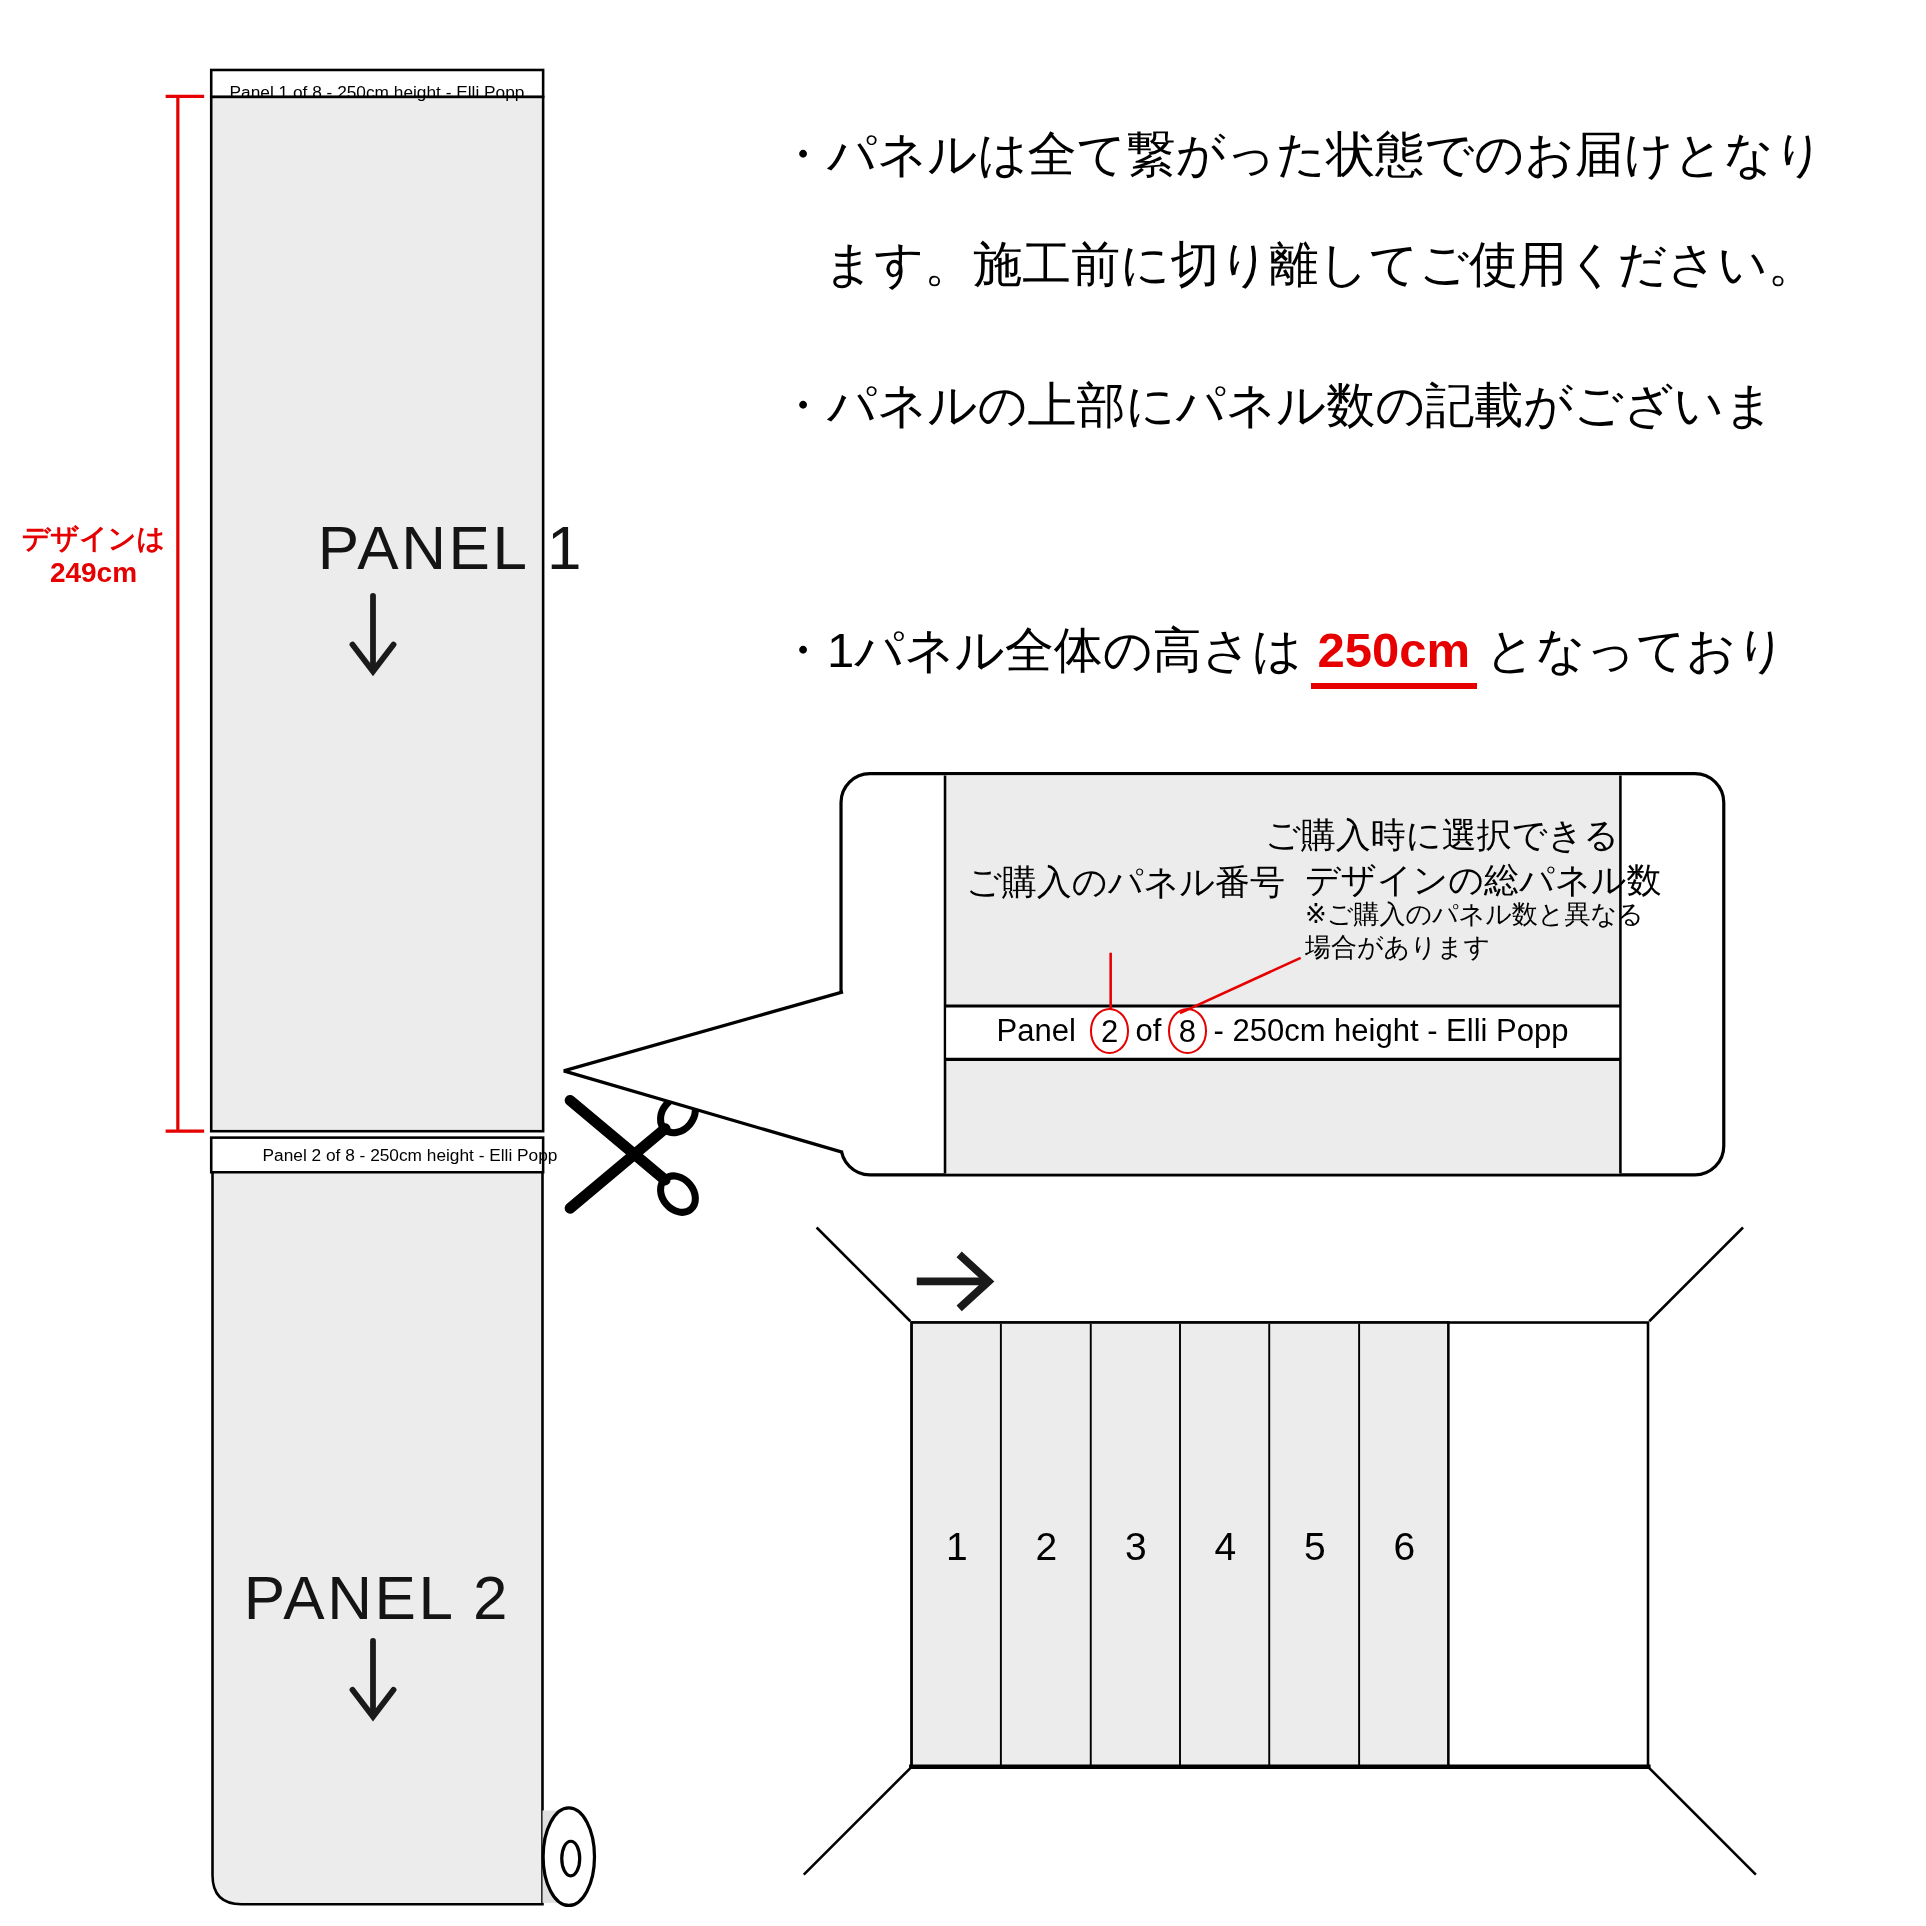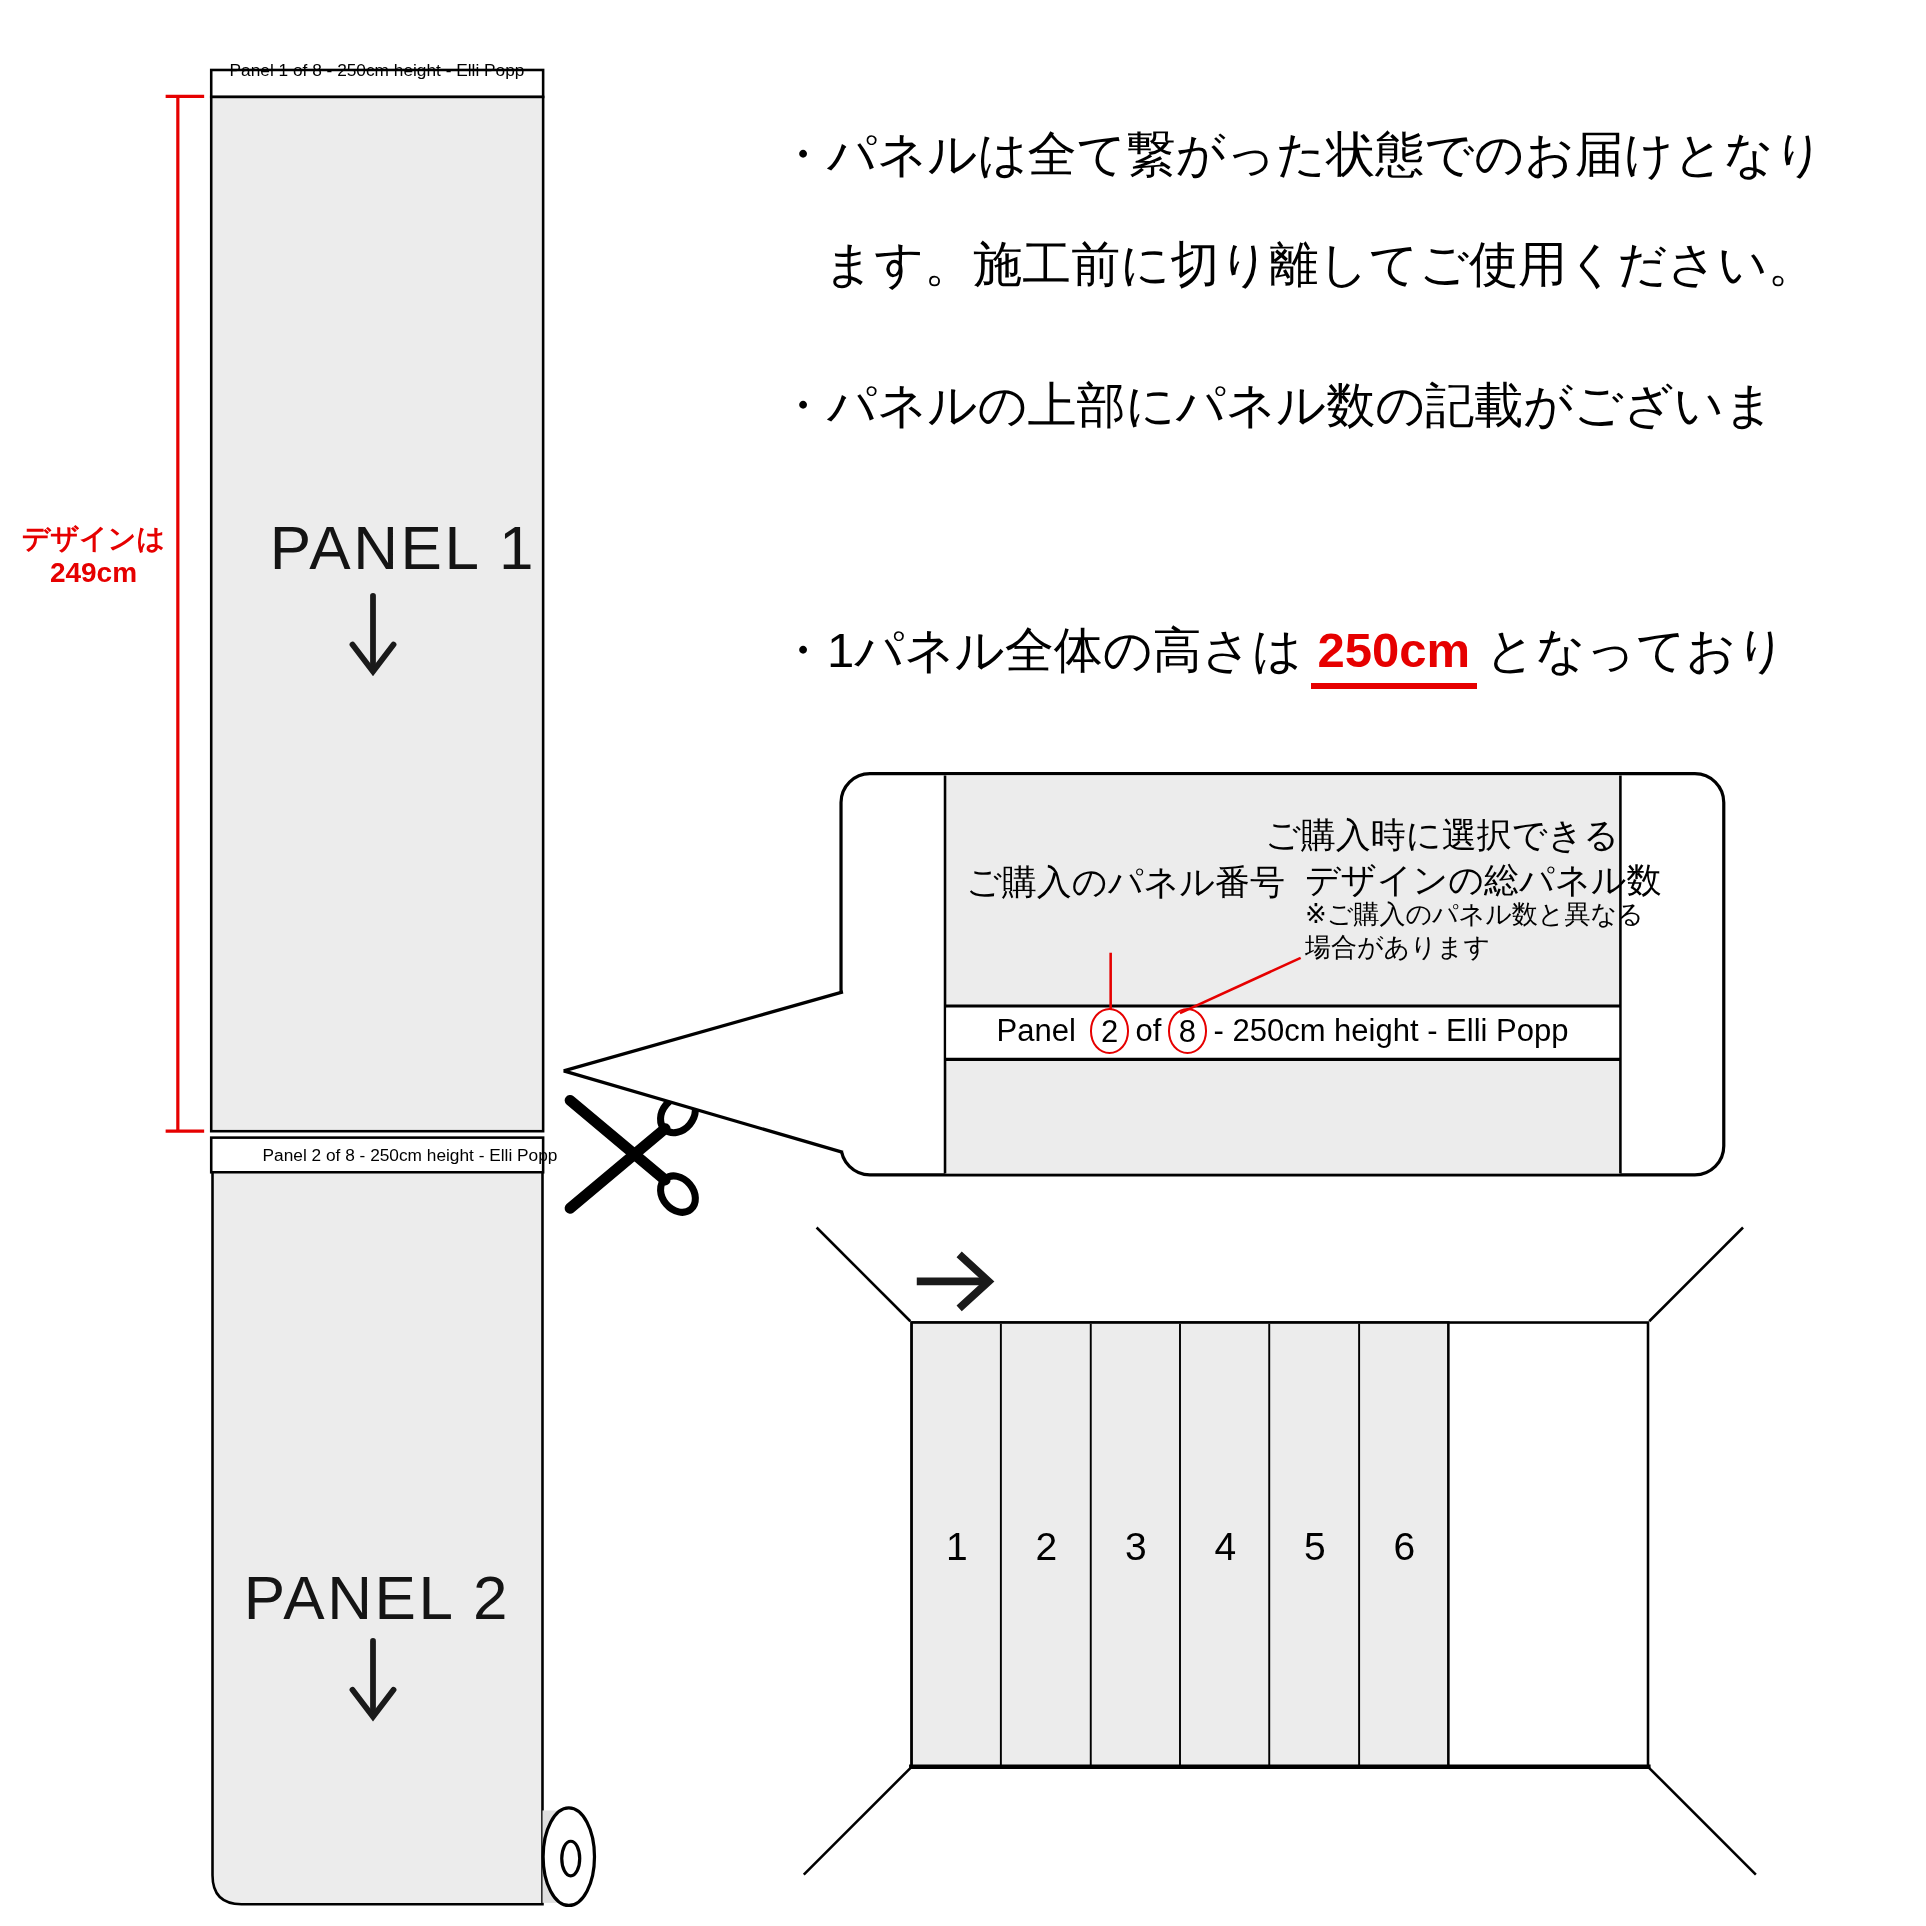"Panel 1 of 8 -" div.abs { top: 57px -> 79px }
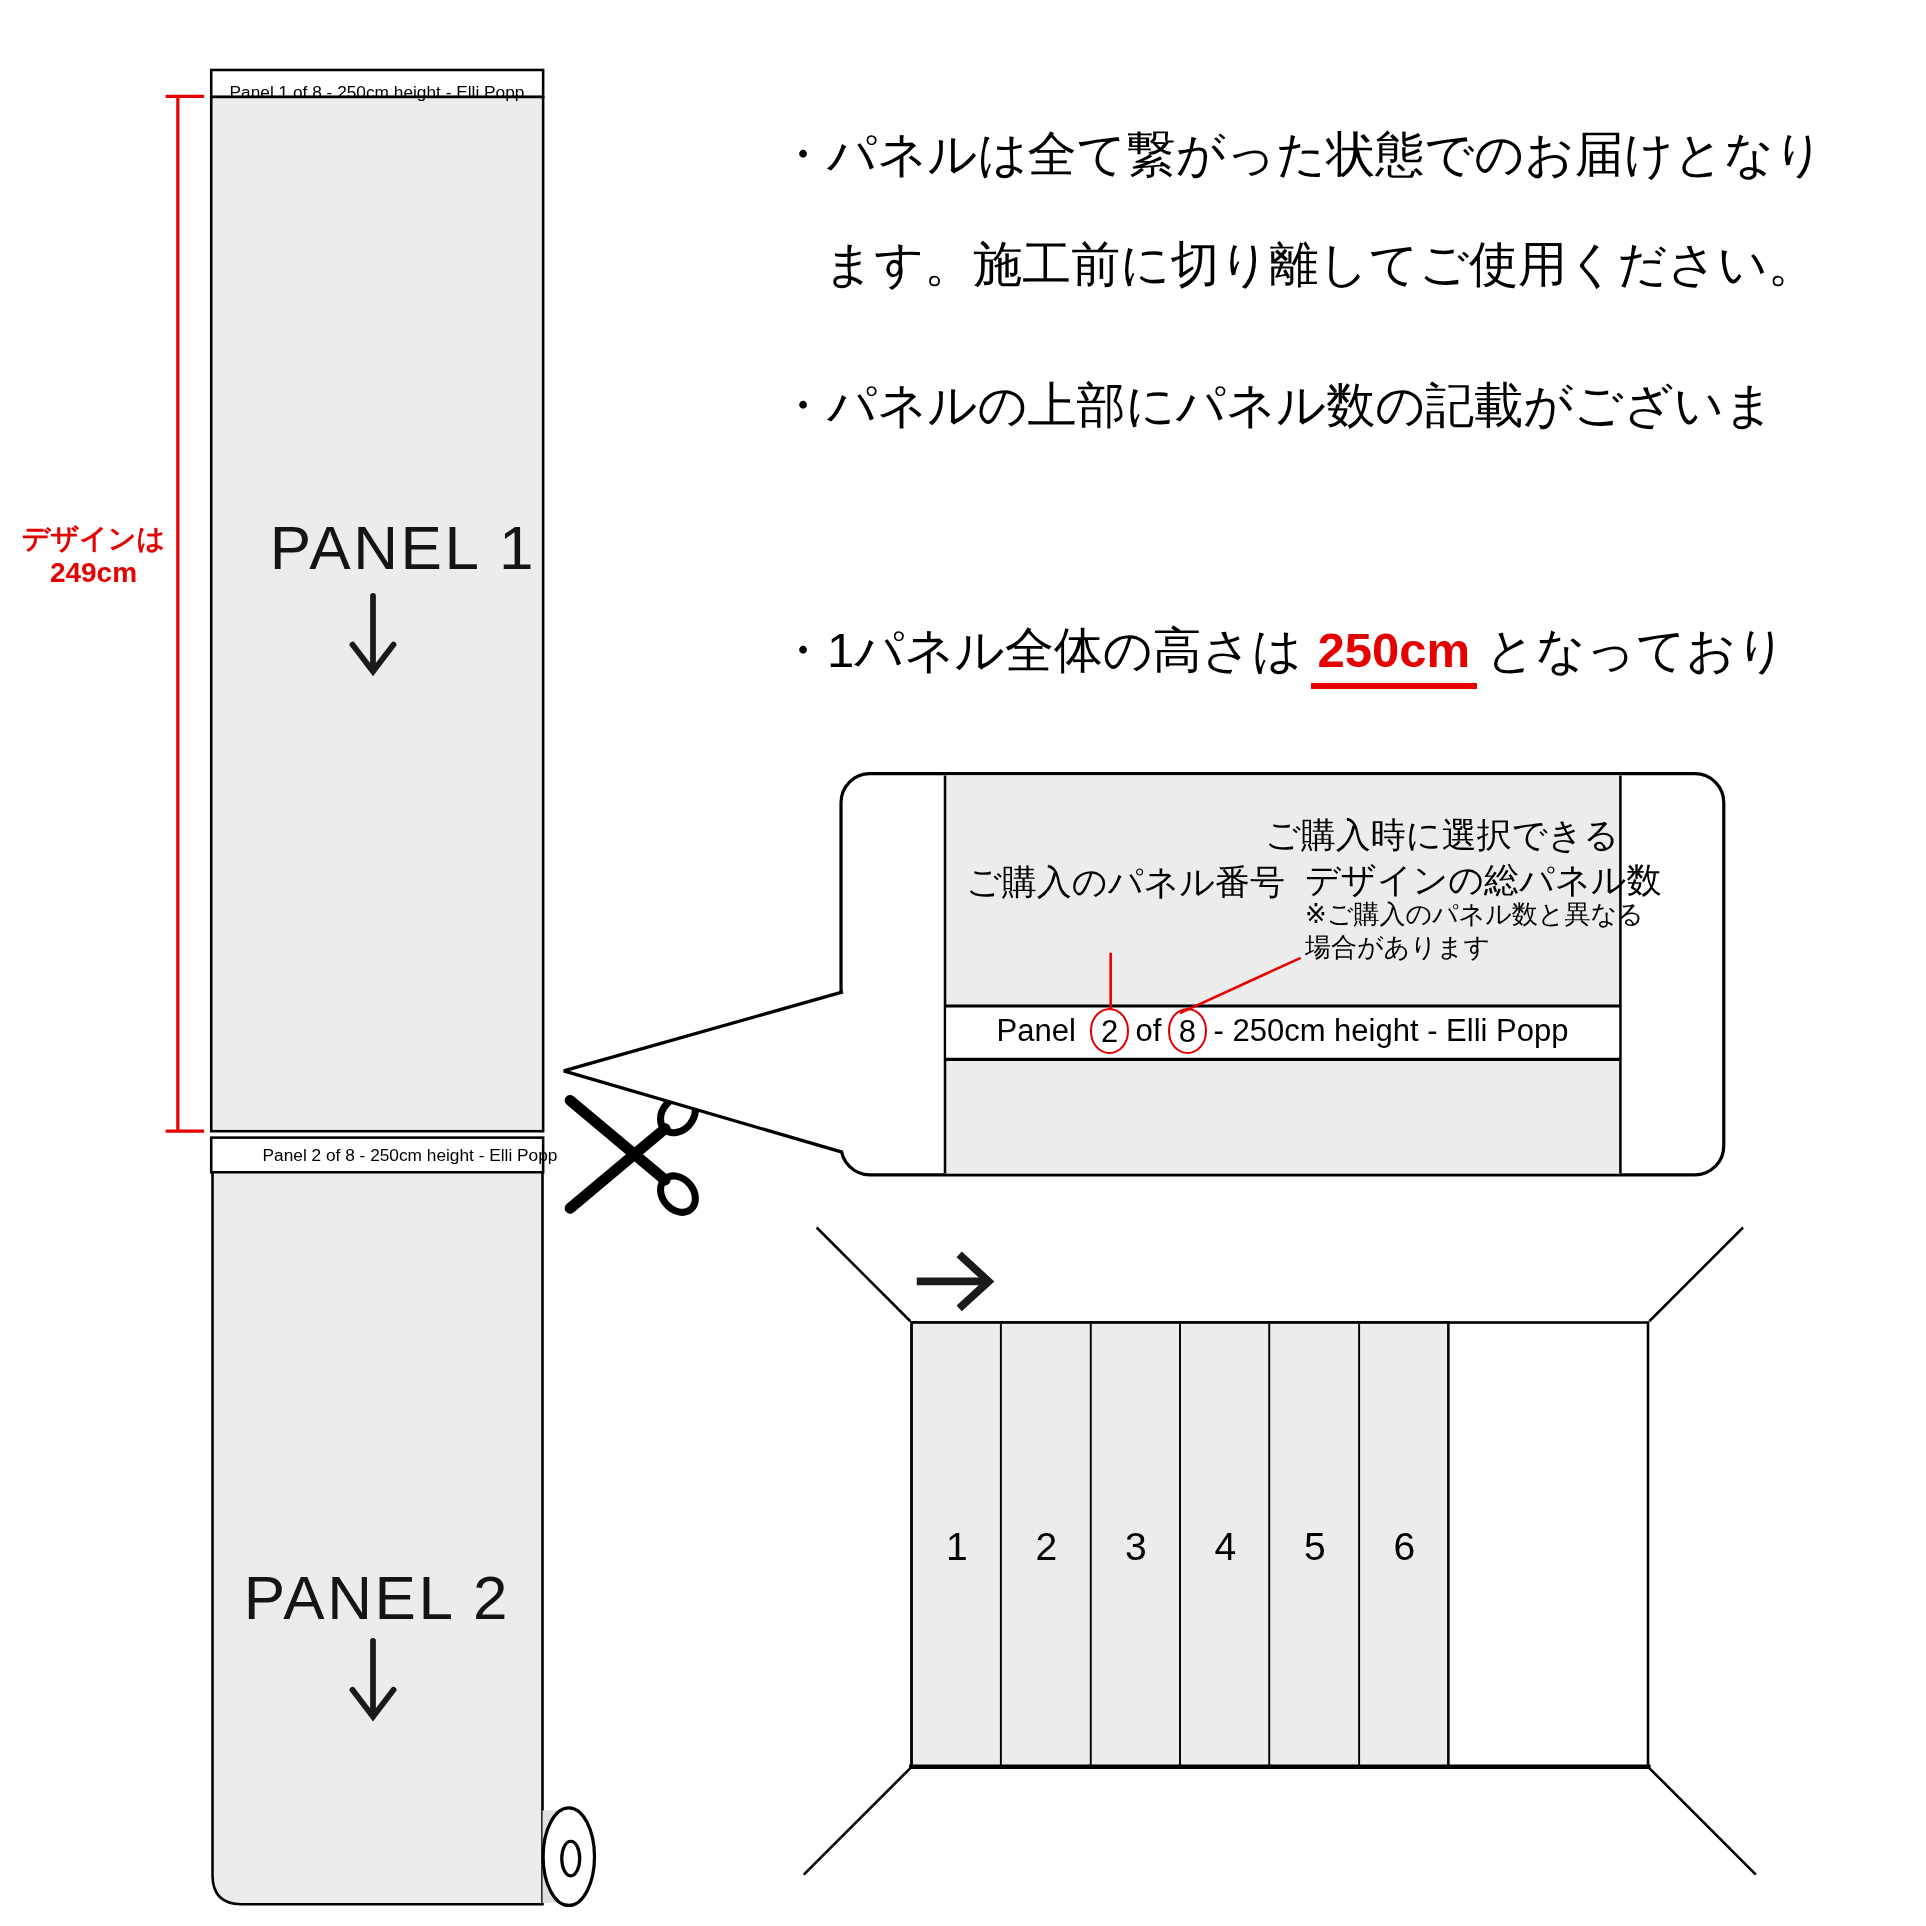"PANEL 1" div.abs { padding-left: none -> 48px }
